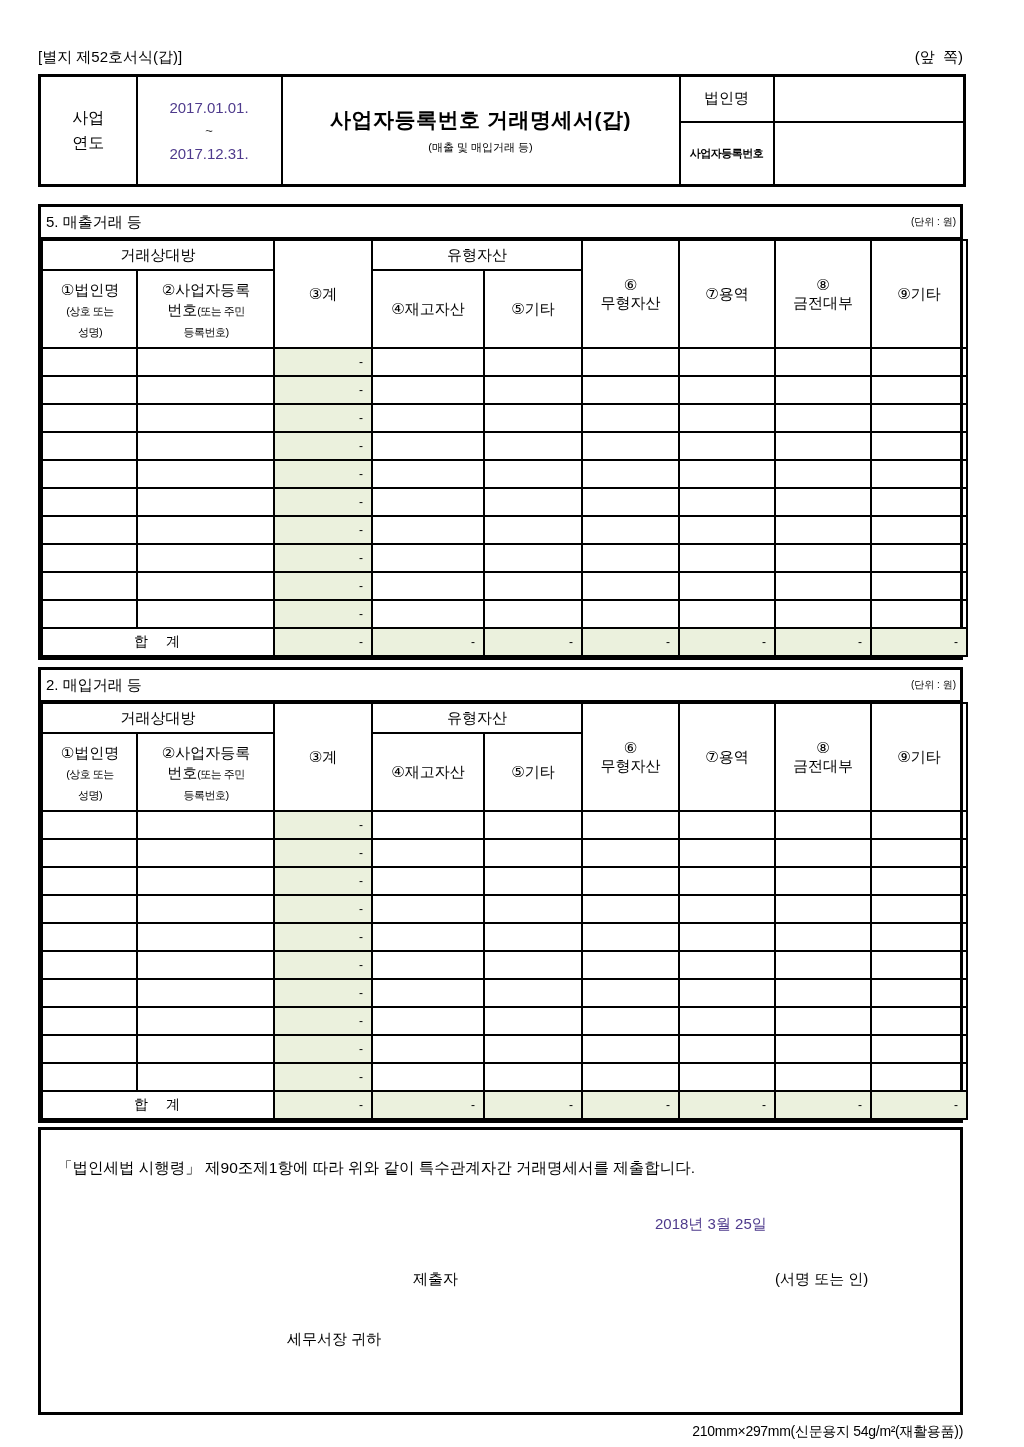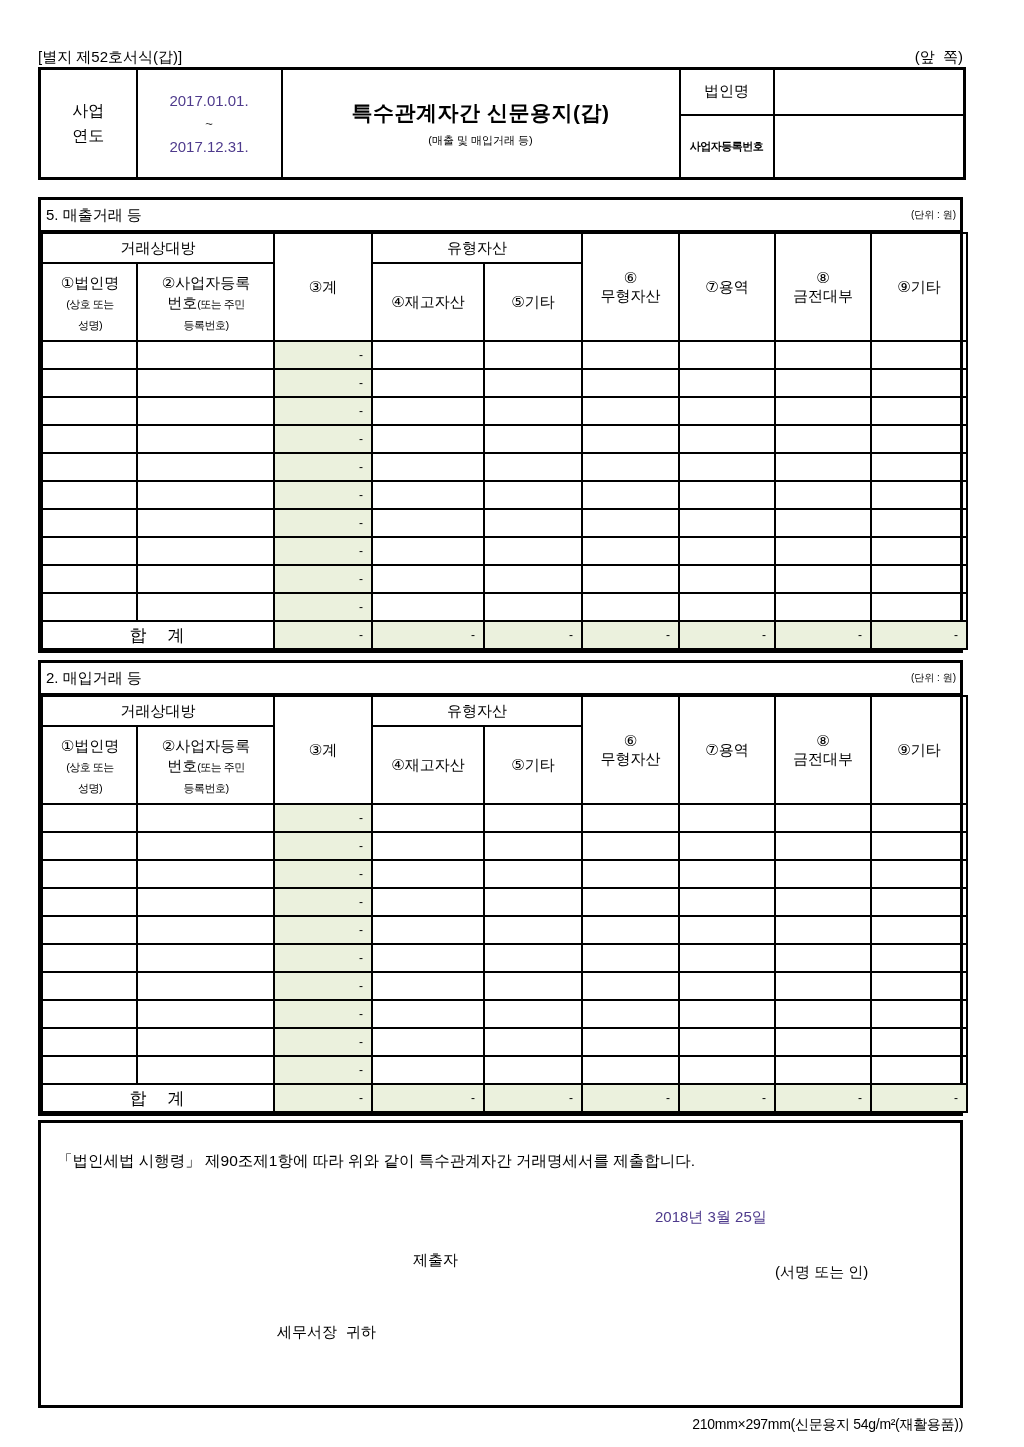"[별지 제52호서식(갑)]" .topline { margin-bottom: 0 -> 7px }
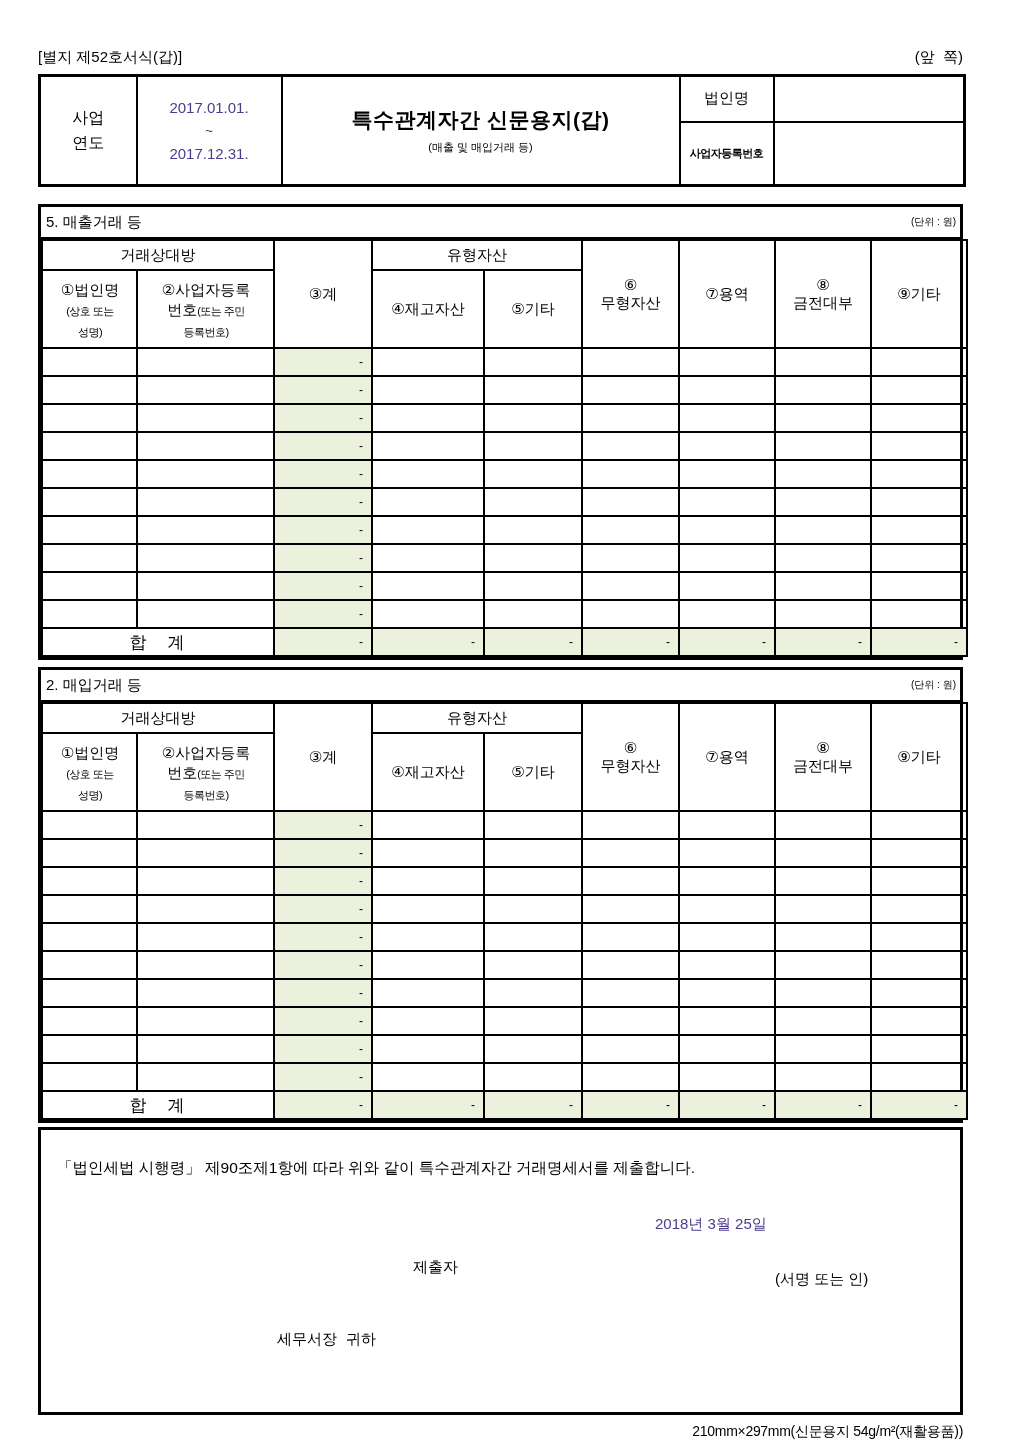"특수관계자간 신문용지(갑)" span.title-main { text: 특수관계자간 신문용지 -> 사업자등록번호 거래명세서 }
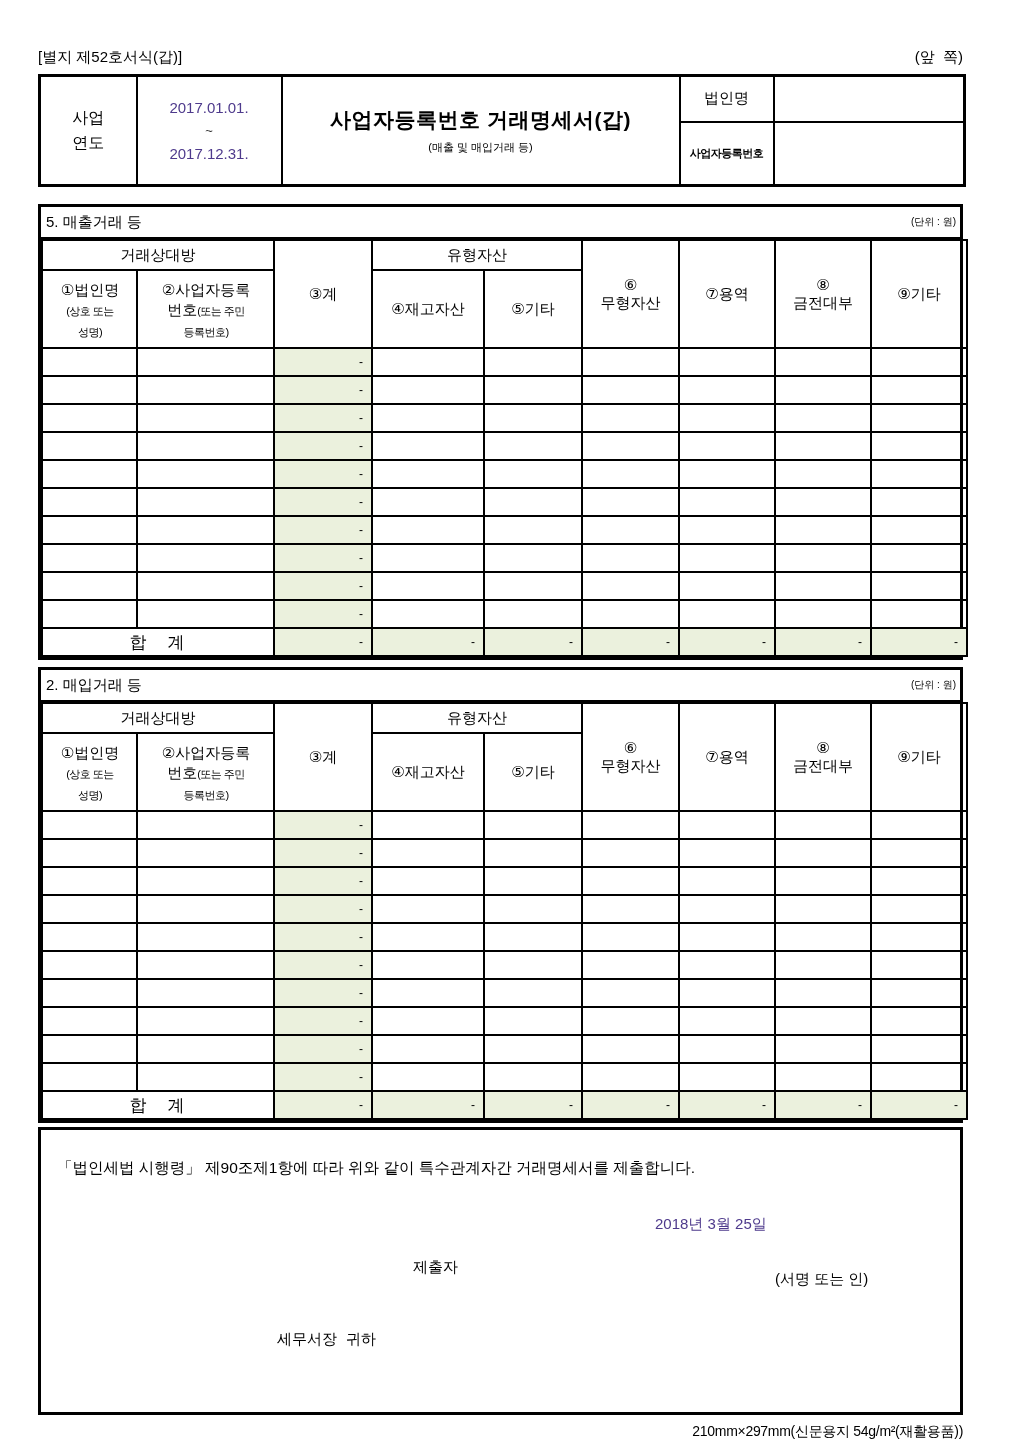"합 계" .grid td.total-label { font-size: 17px -> 14px }
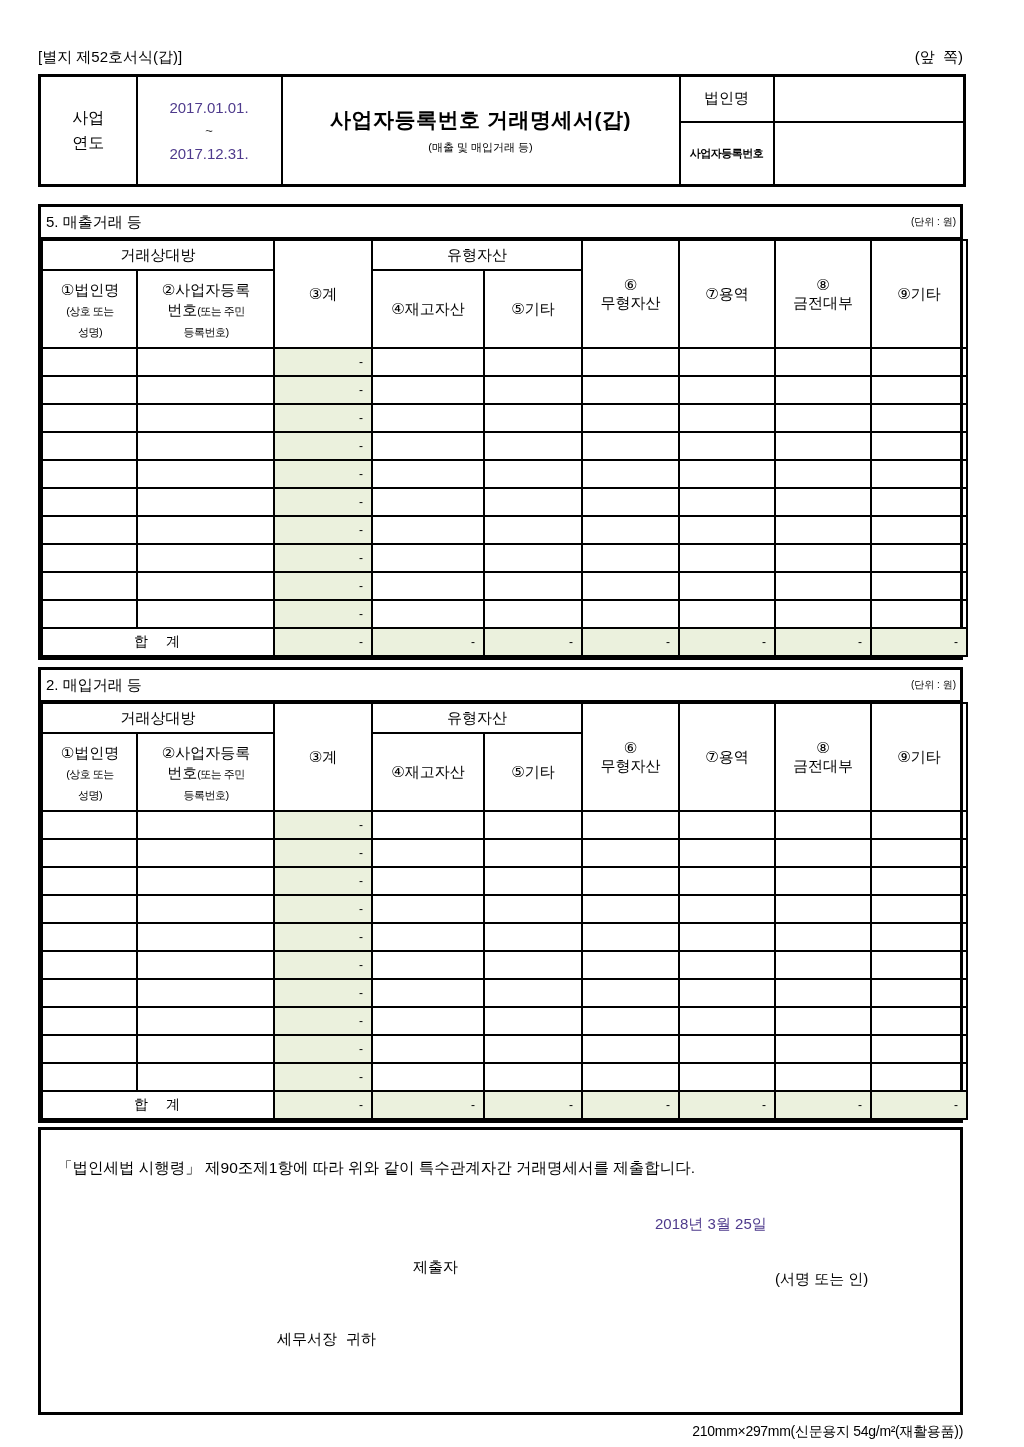"제출자" .submitter { top: 128px -> 140px }
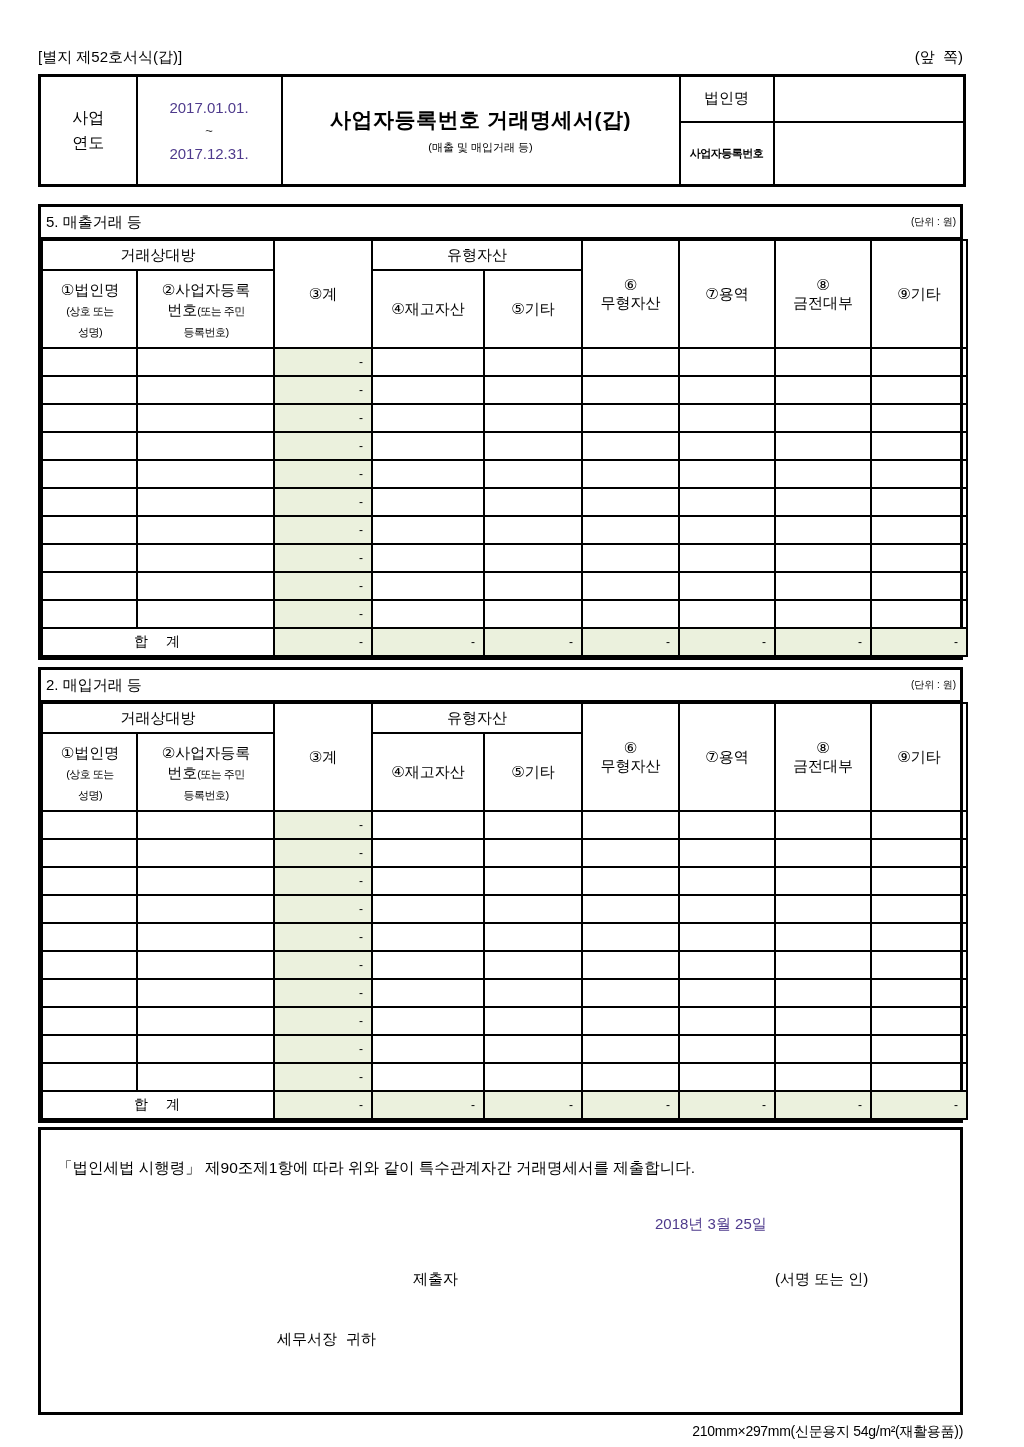"세무서장 귀하" .recipient { font-family: Liberation Mono, monospace -> none; left: 236px -> 246px }
